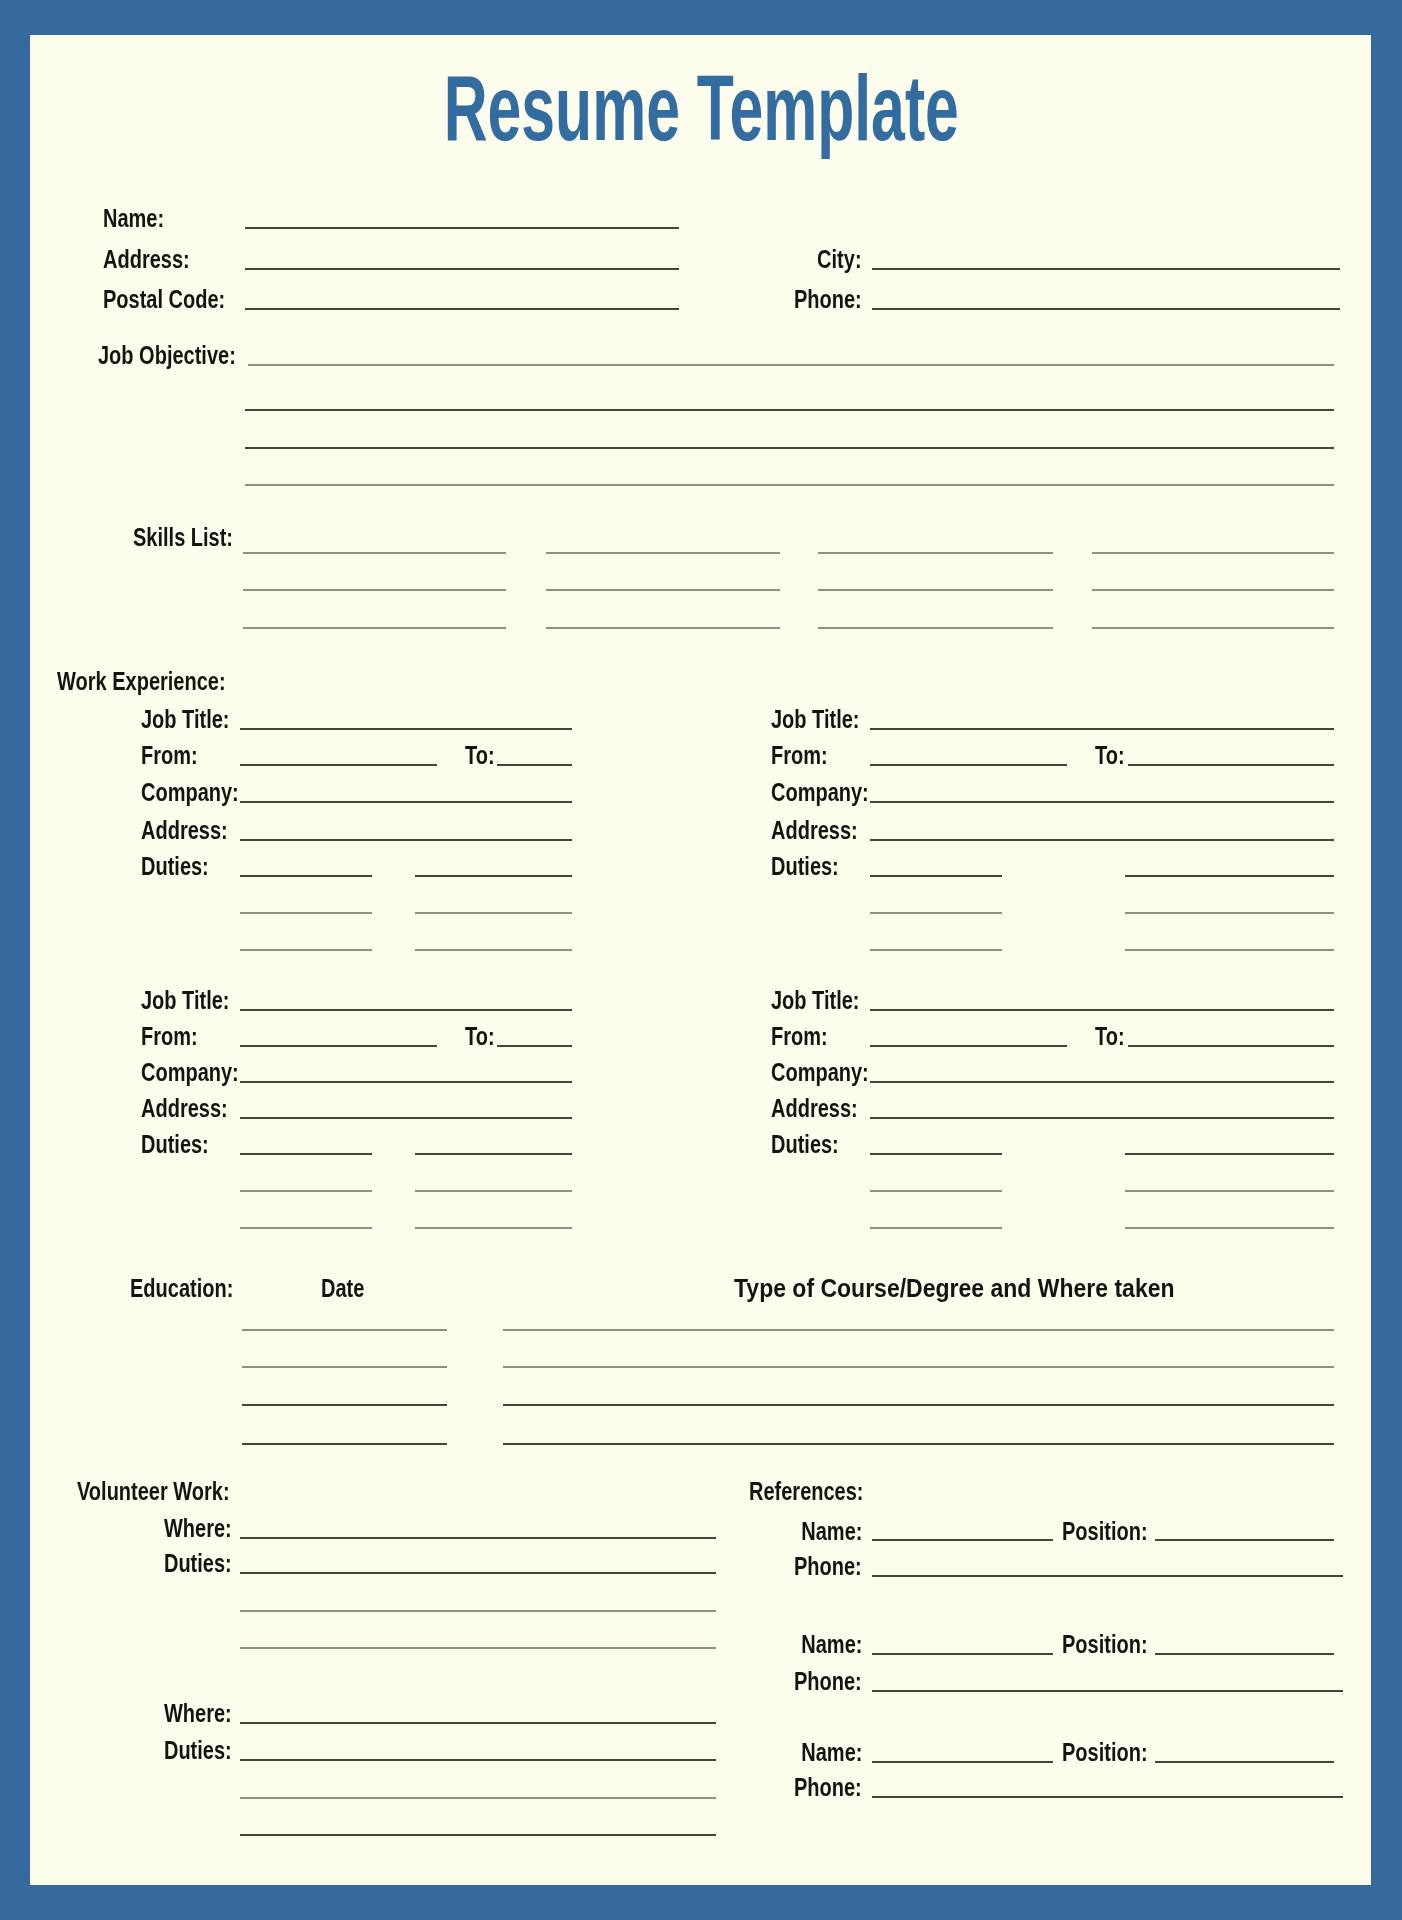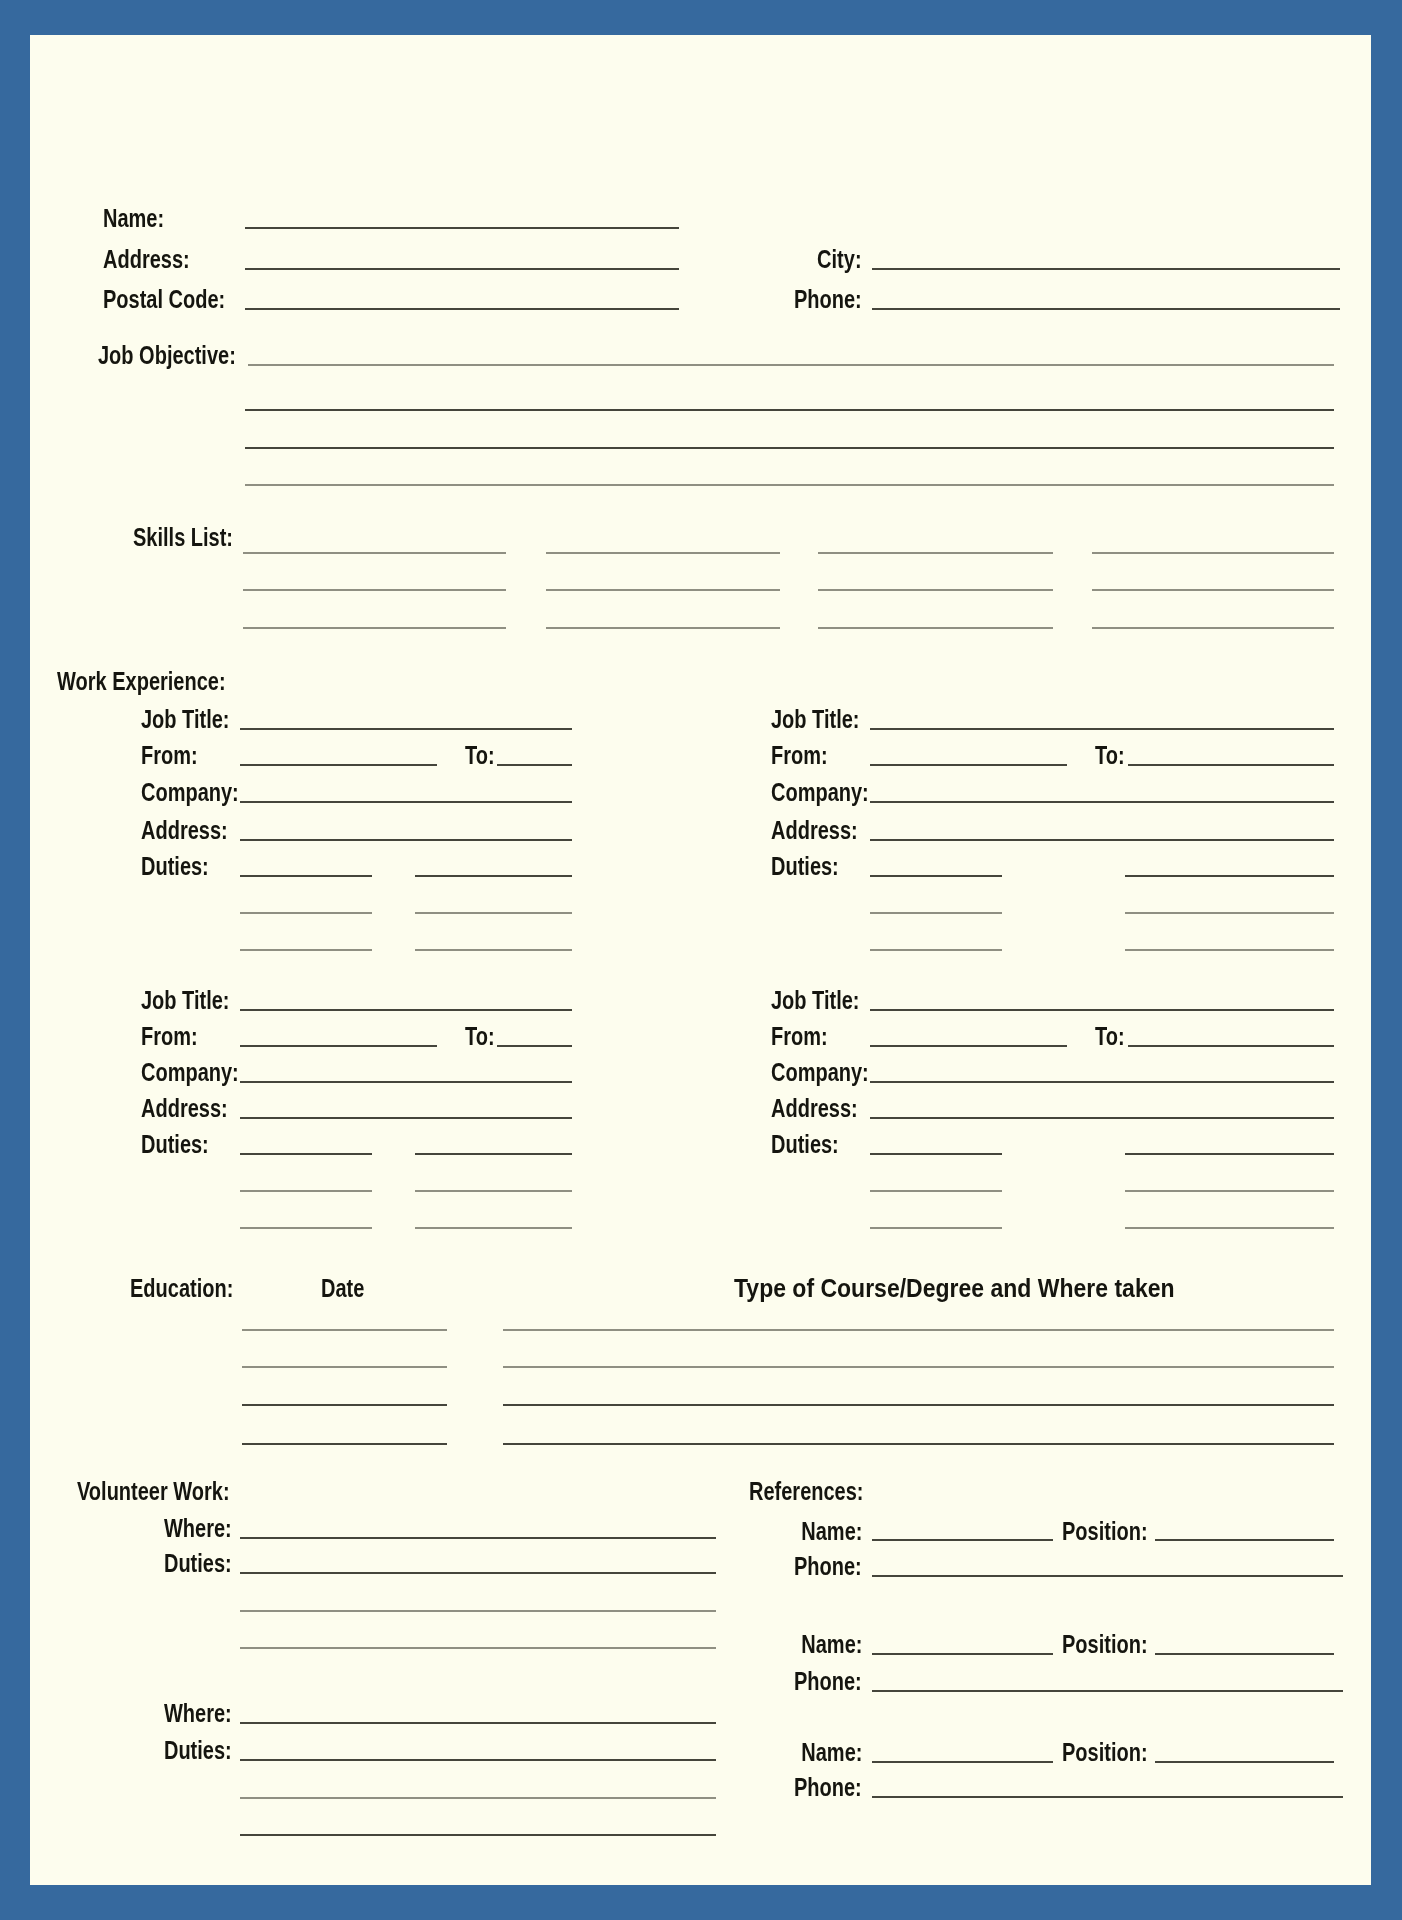"Resume Template" div.title { html: none -> <div><span>Resume Template</span></div> }
